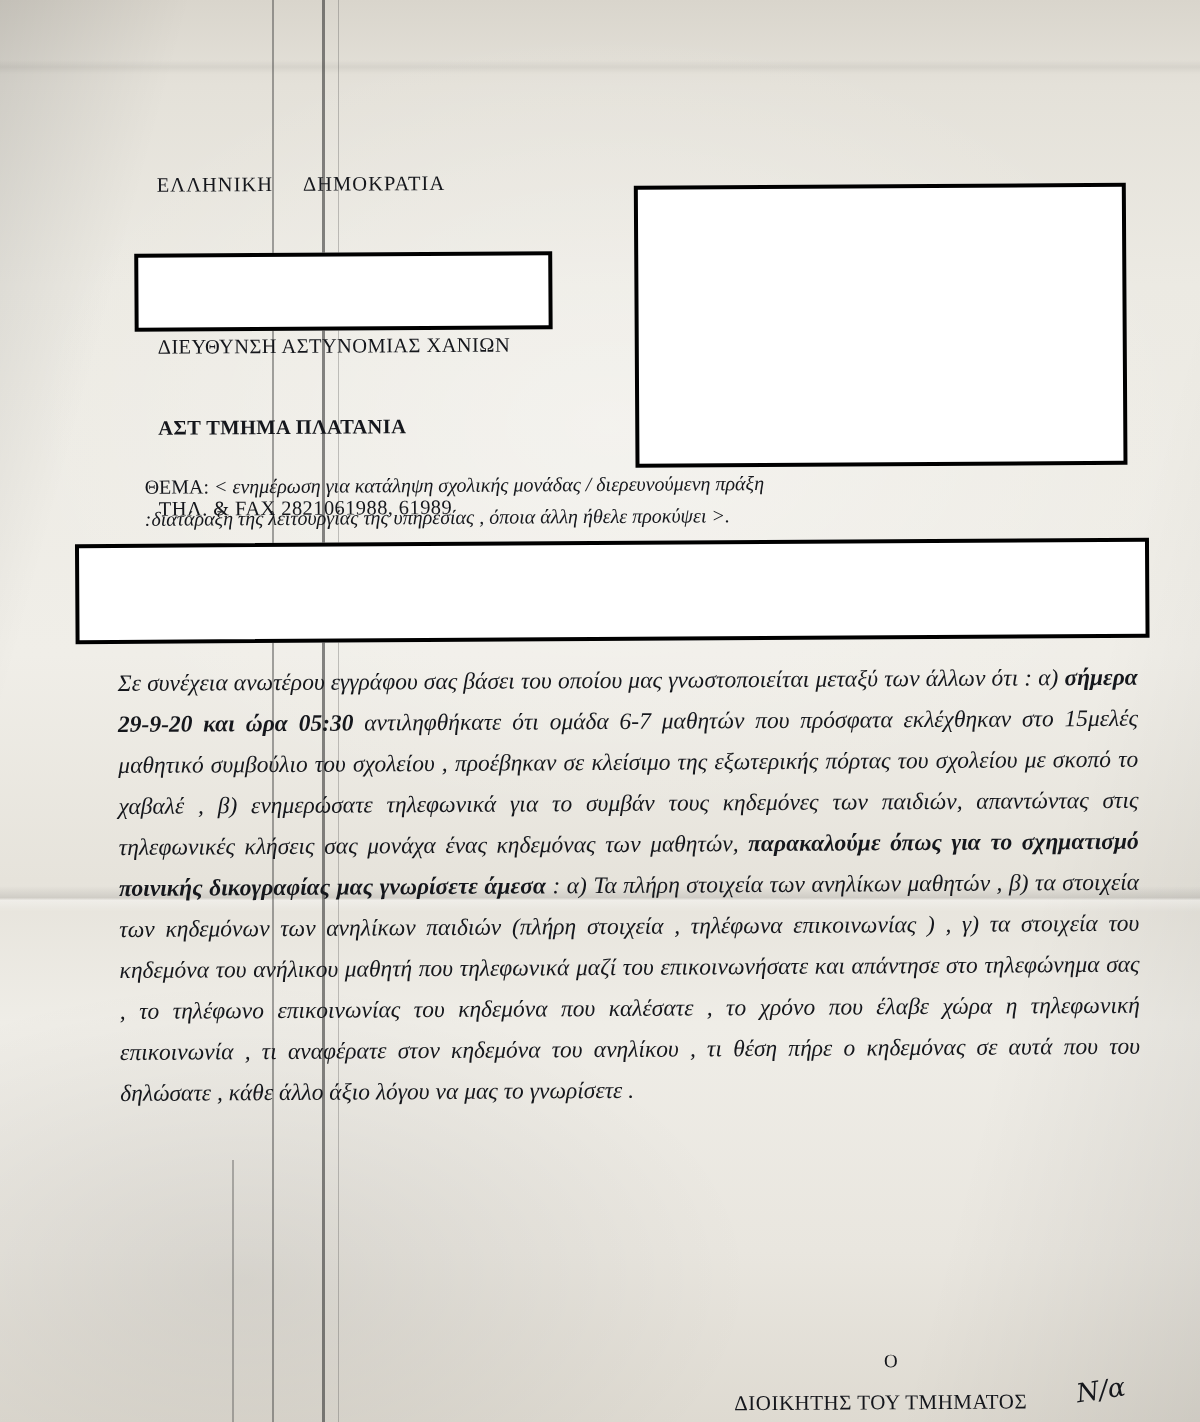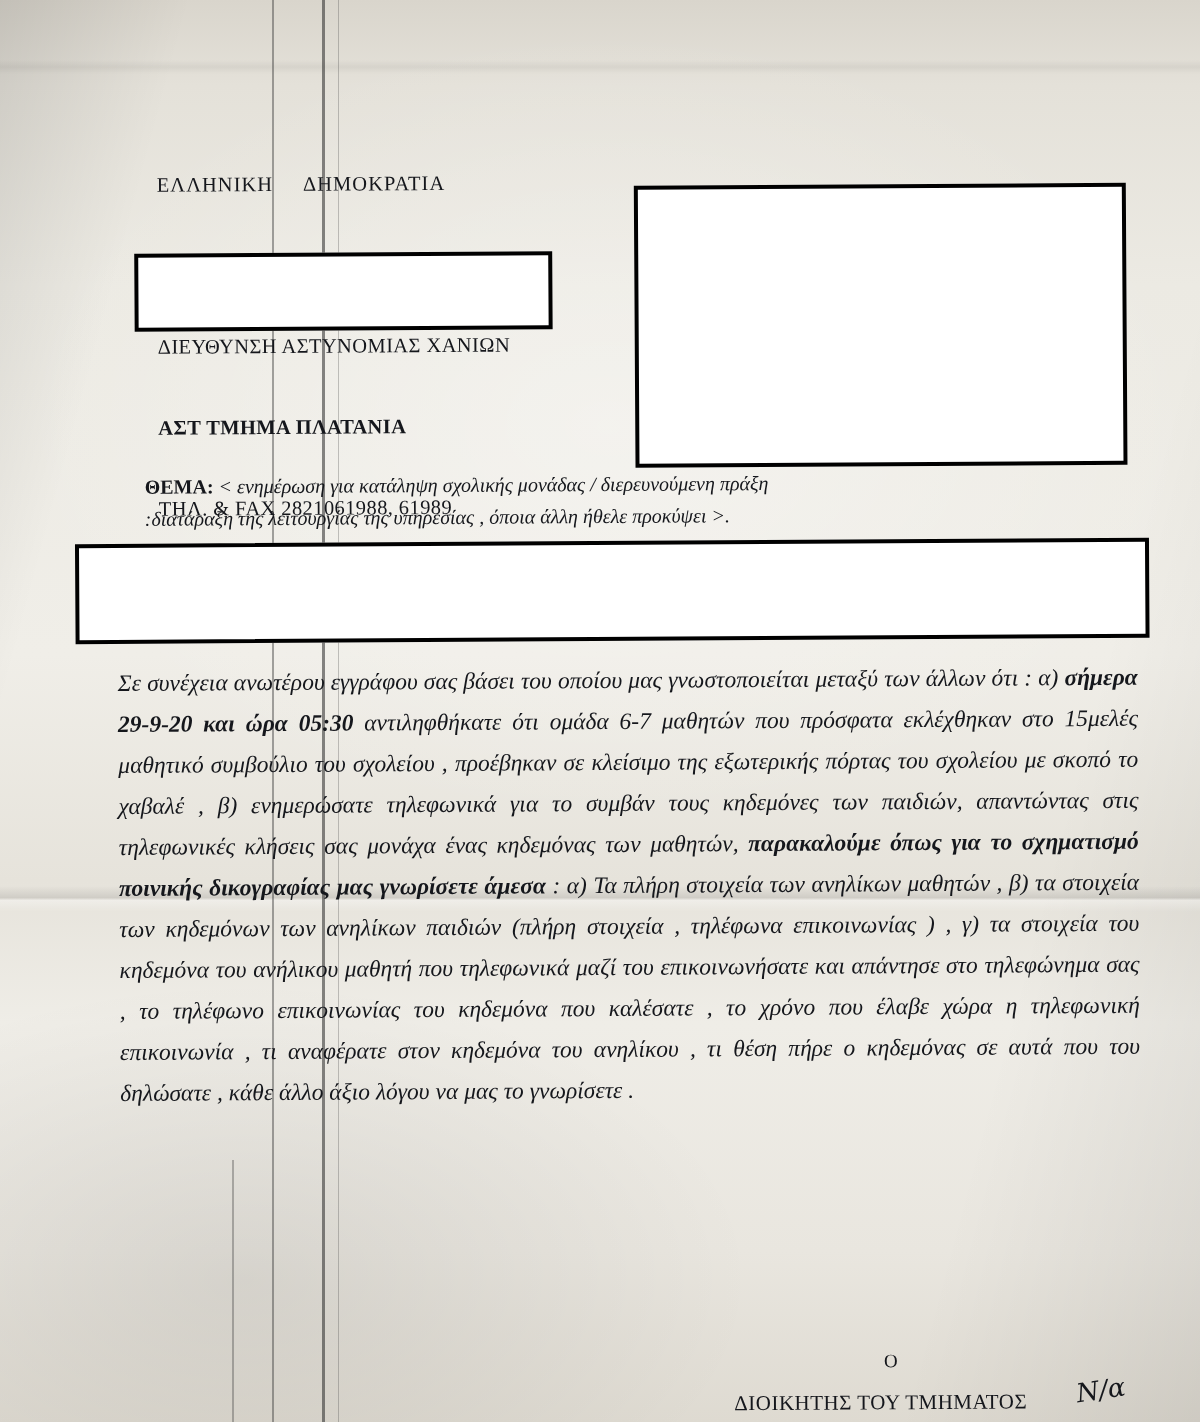"ΘΕΜΑ:" .subject .lbl { font-weight: bold -> normal }
